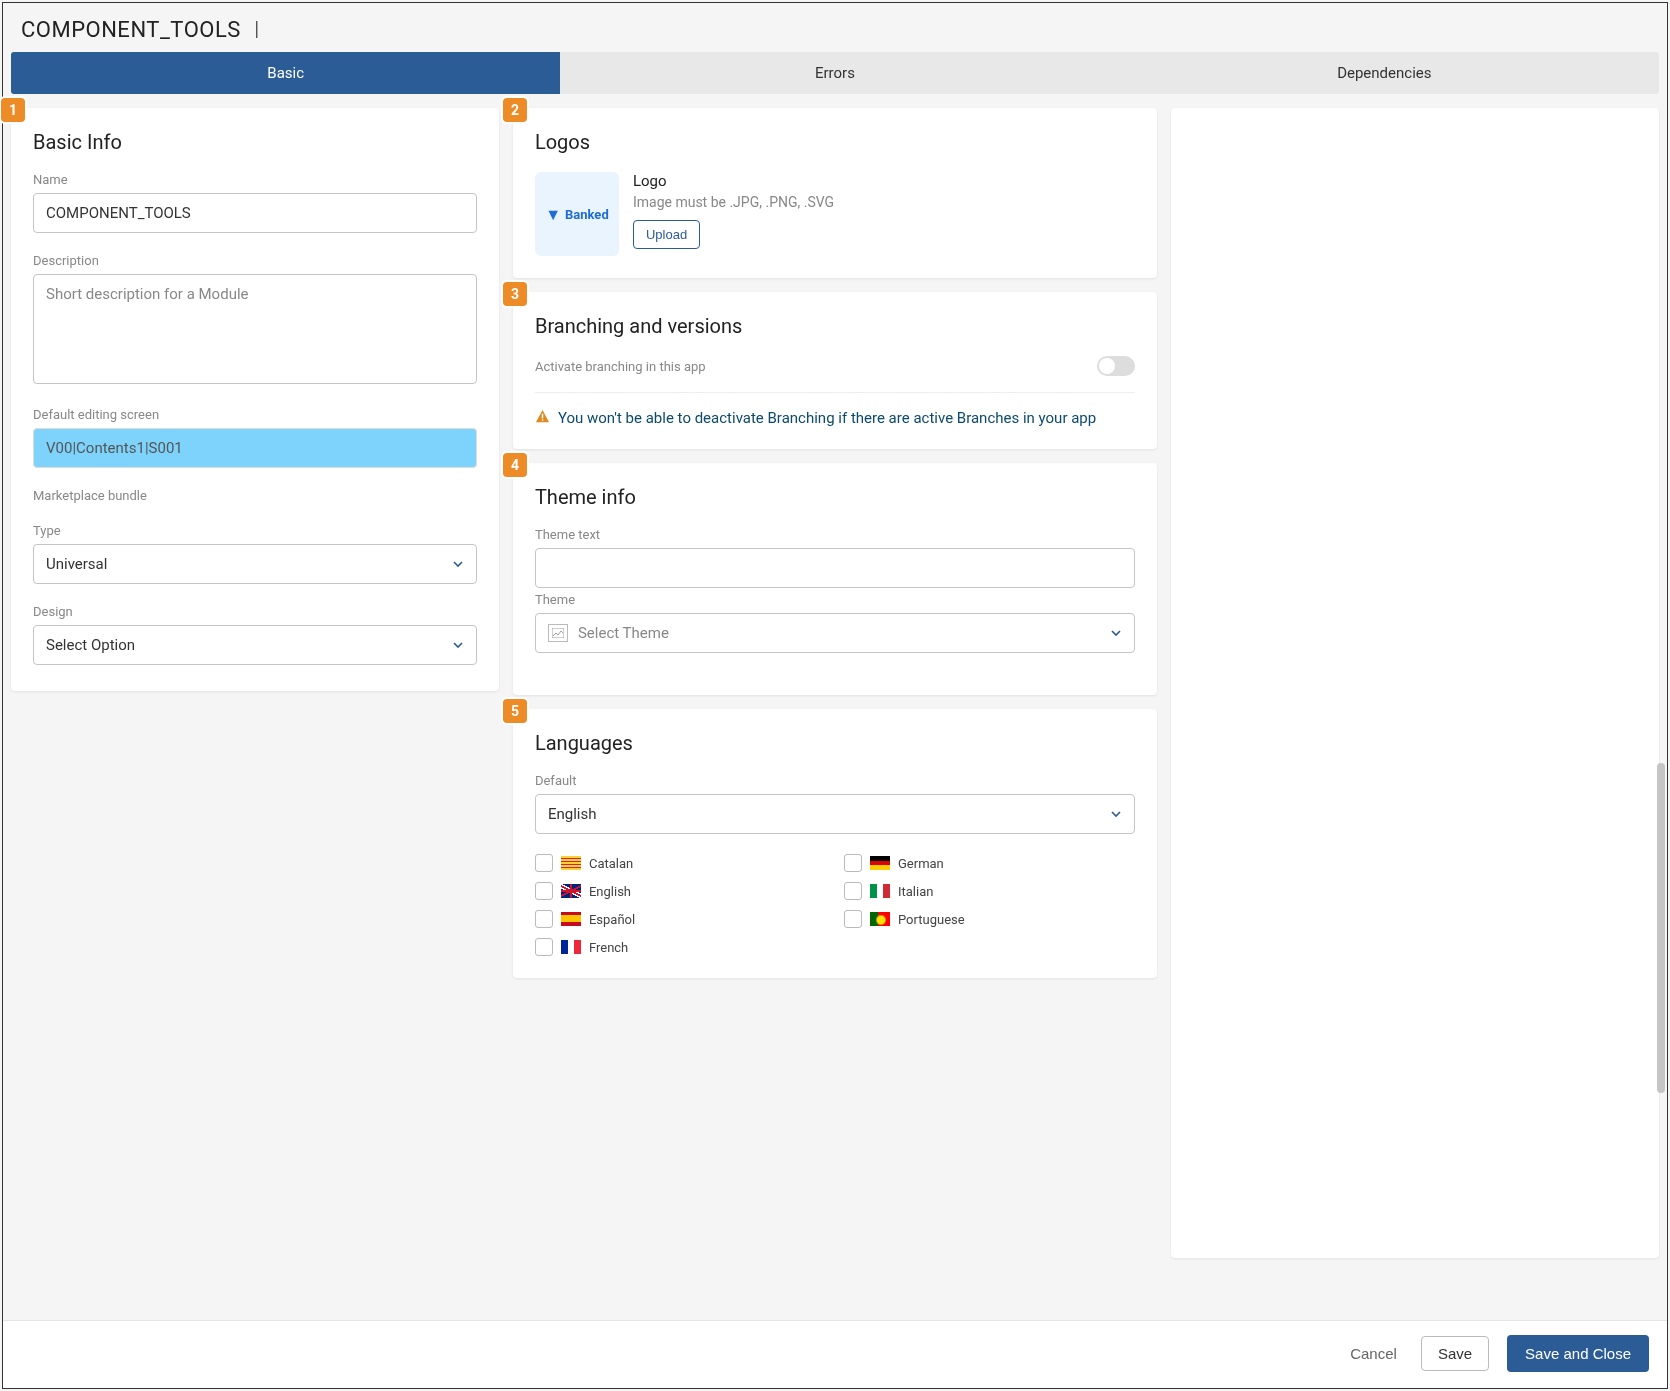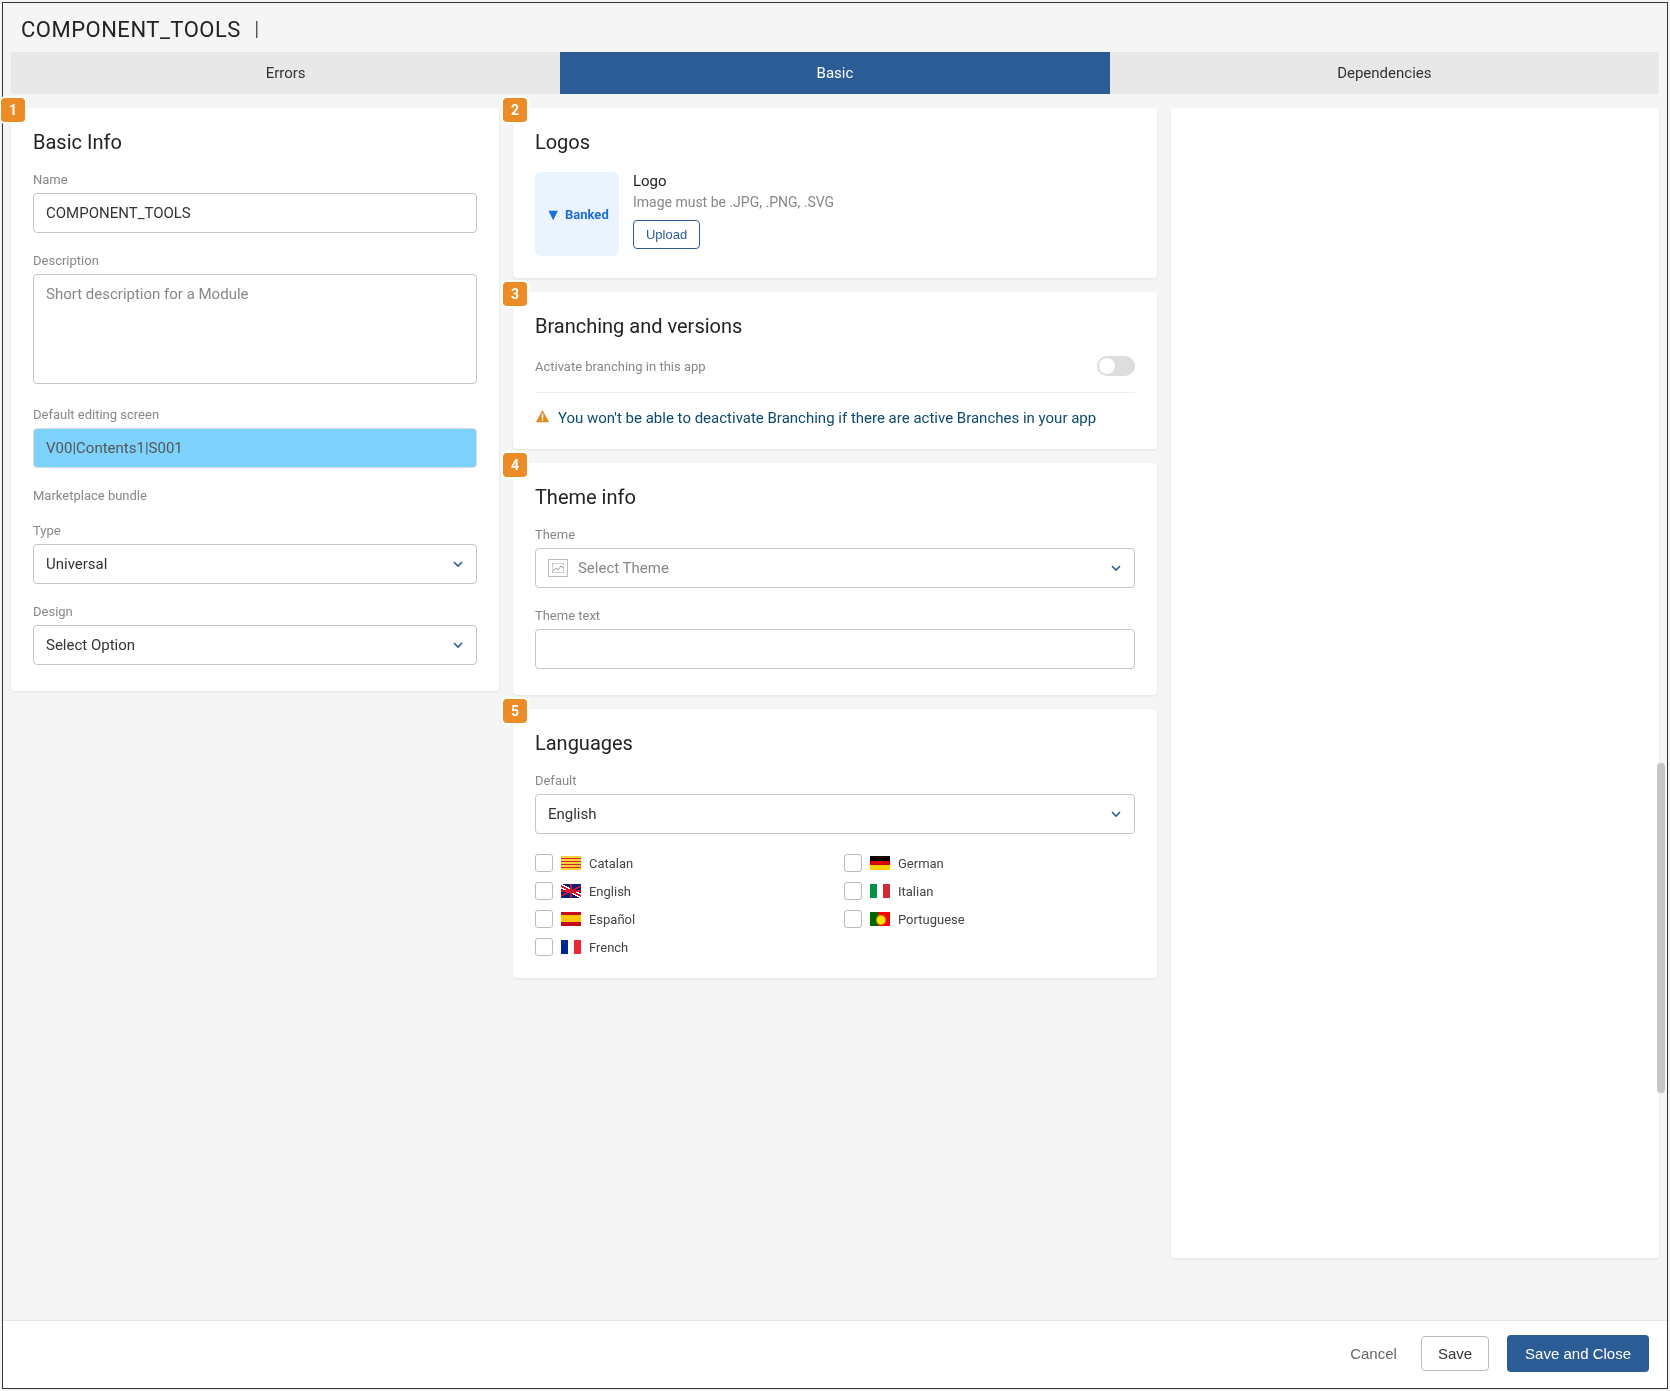"Errors" div.tab { order: before "Basic" -> after "Basic" }
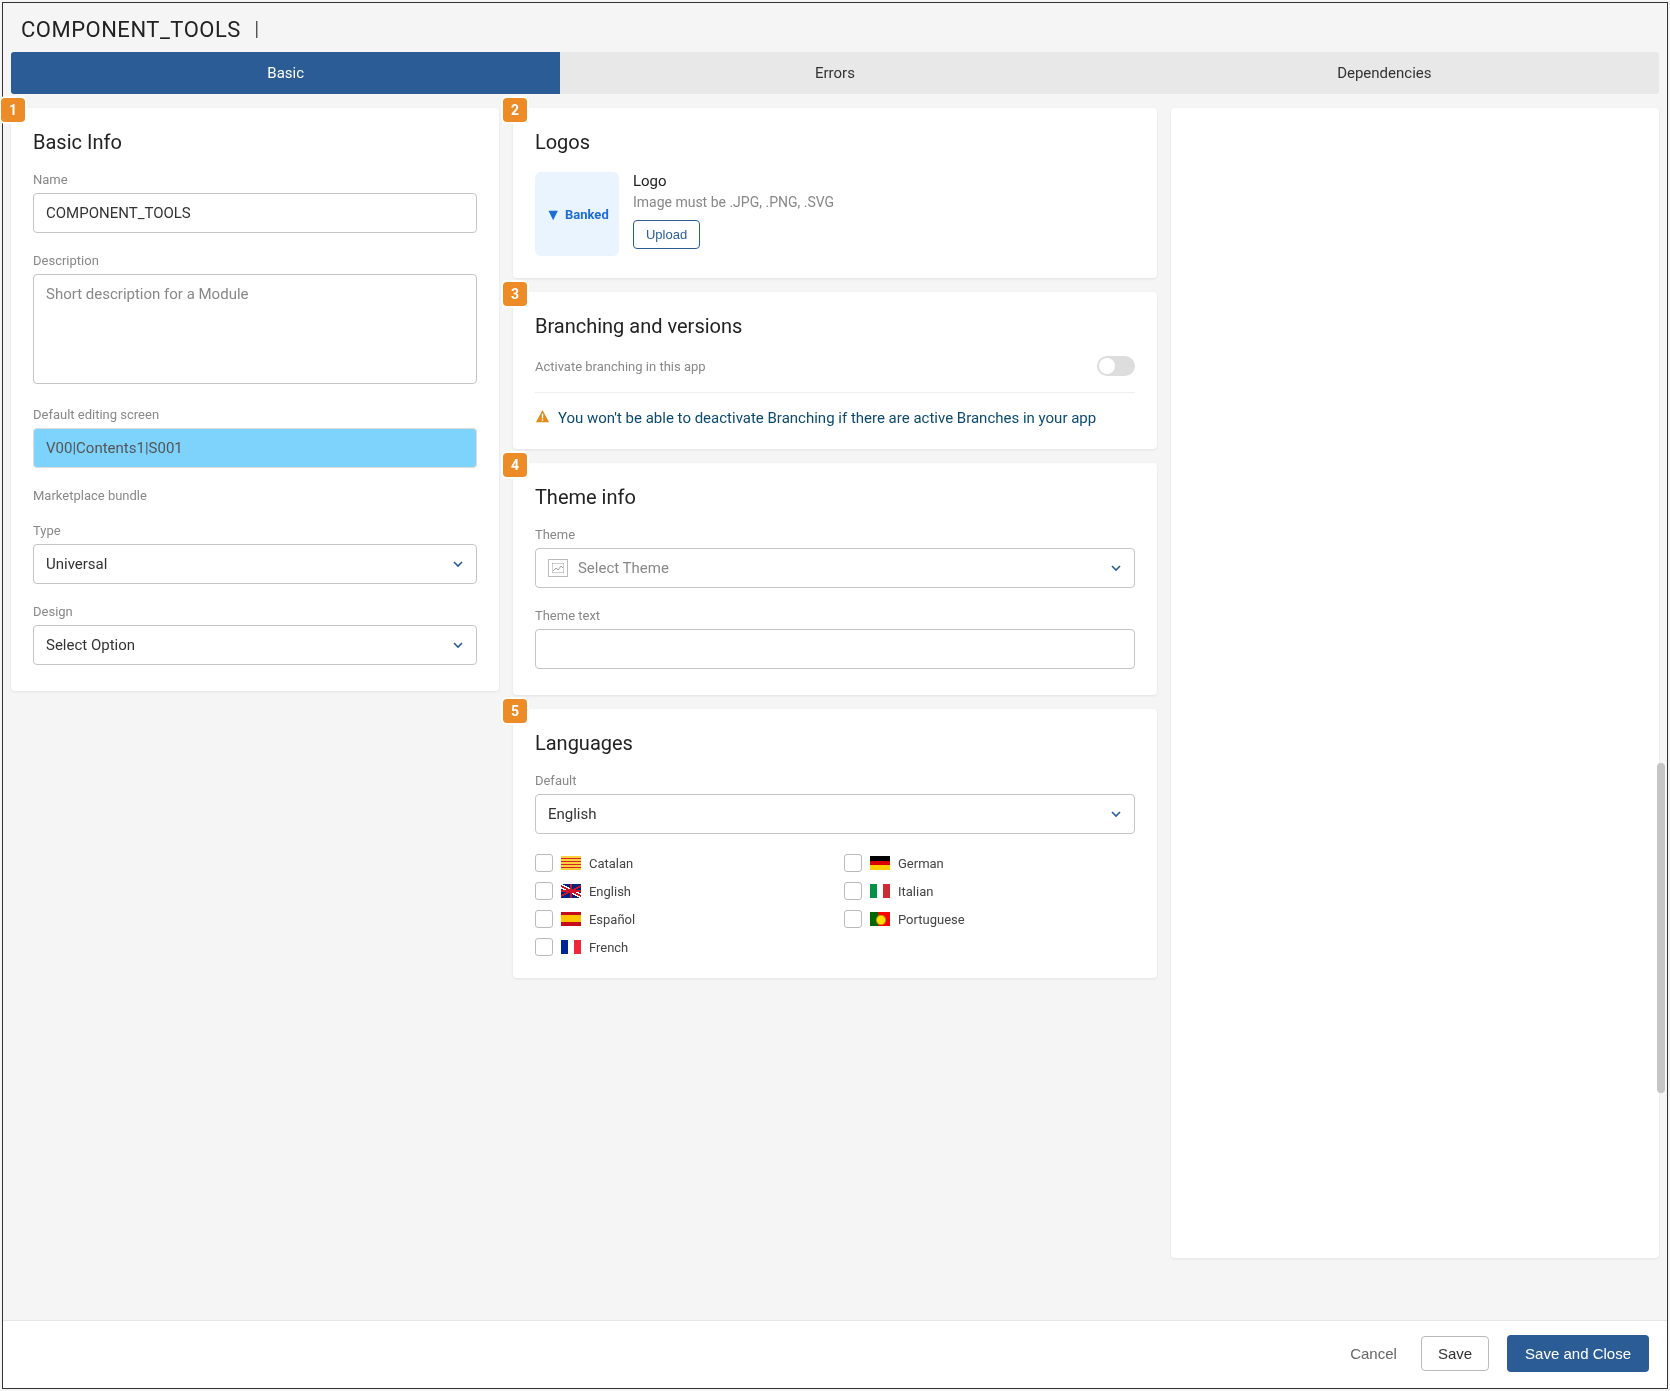"Theme" div.field { order: before "Theme text" -> after "Theme text" }
